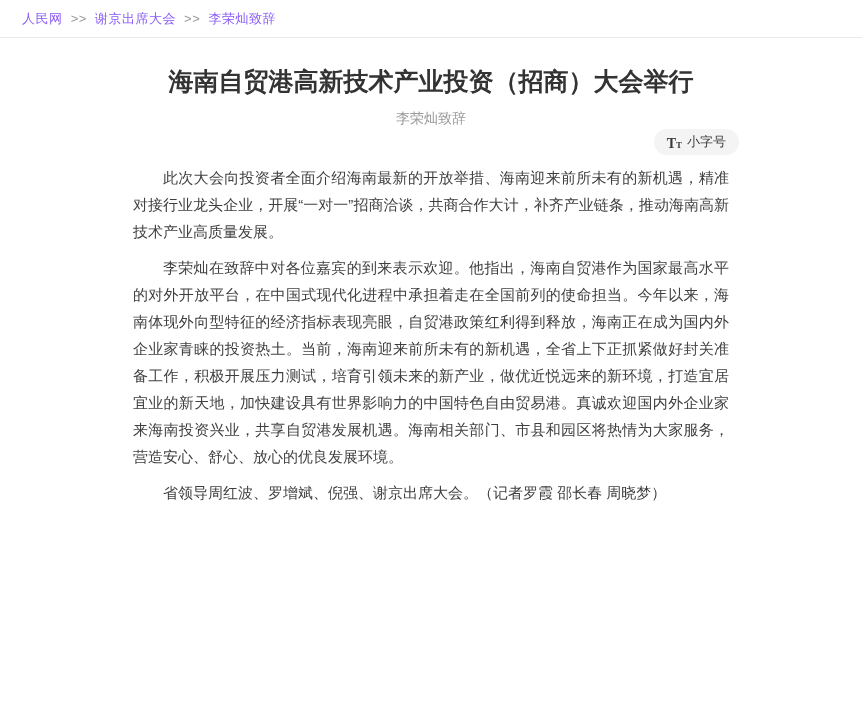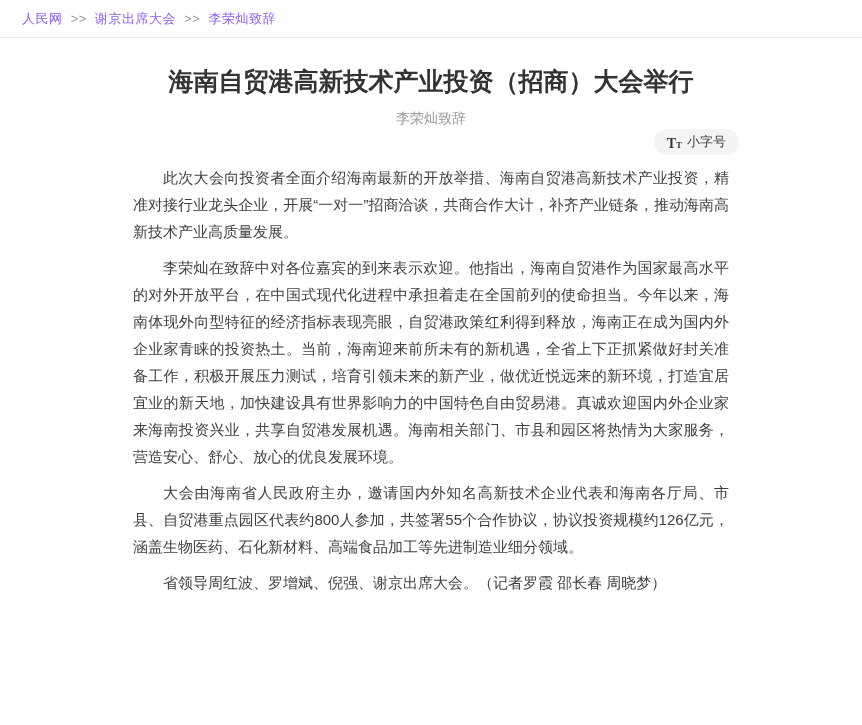"此次大会向投资者全面介绍海南最新的开放举措、海南自贸港高新技术产业投资，精准对接" p.para { text: 自贸港高新技术产业投资 -> 迎来前所未有的新机遇 }
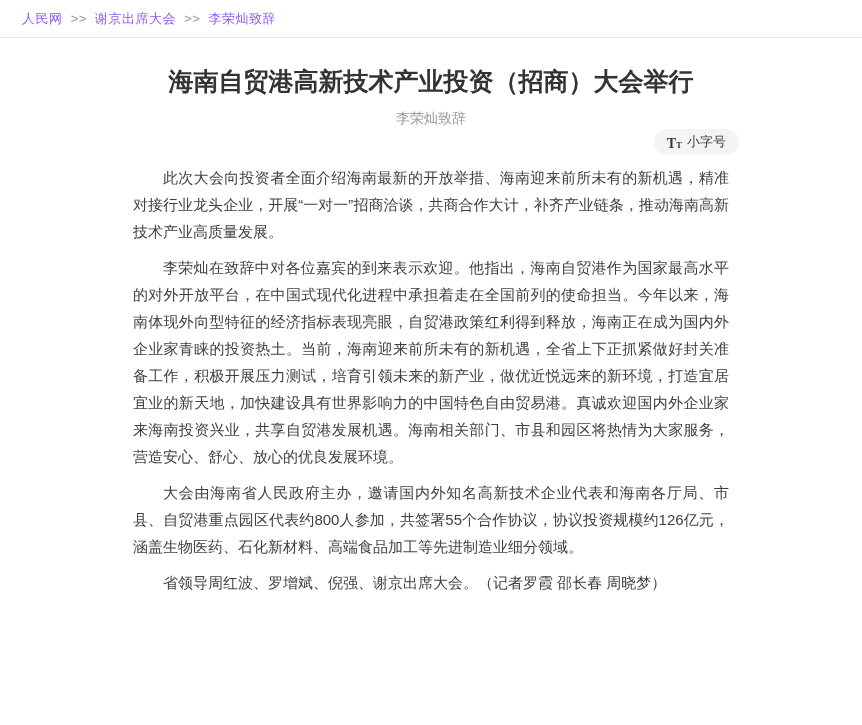"大会由海南省人民政府主办，邀请国内外知名高新技术企业代表和海南各厅局、市县、自贸" p.para { html: <p>大会由海南省人民政府主办，邀请国内外知名高新技术企业代表和海南各厅局、市县、自贸港重点园区代表约800人参加，共签署55个合作协议，协议投资规模约126亿元，涵盖生物医药、石化新材料、高端食品加工等先进制造业细分领域。</p> -> none }
